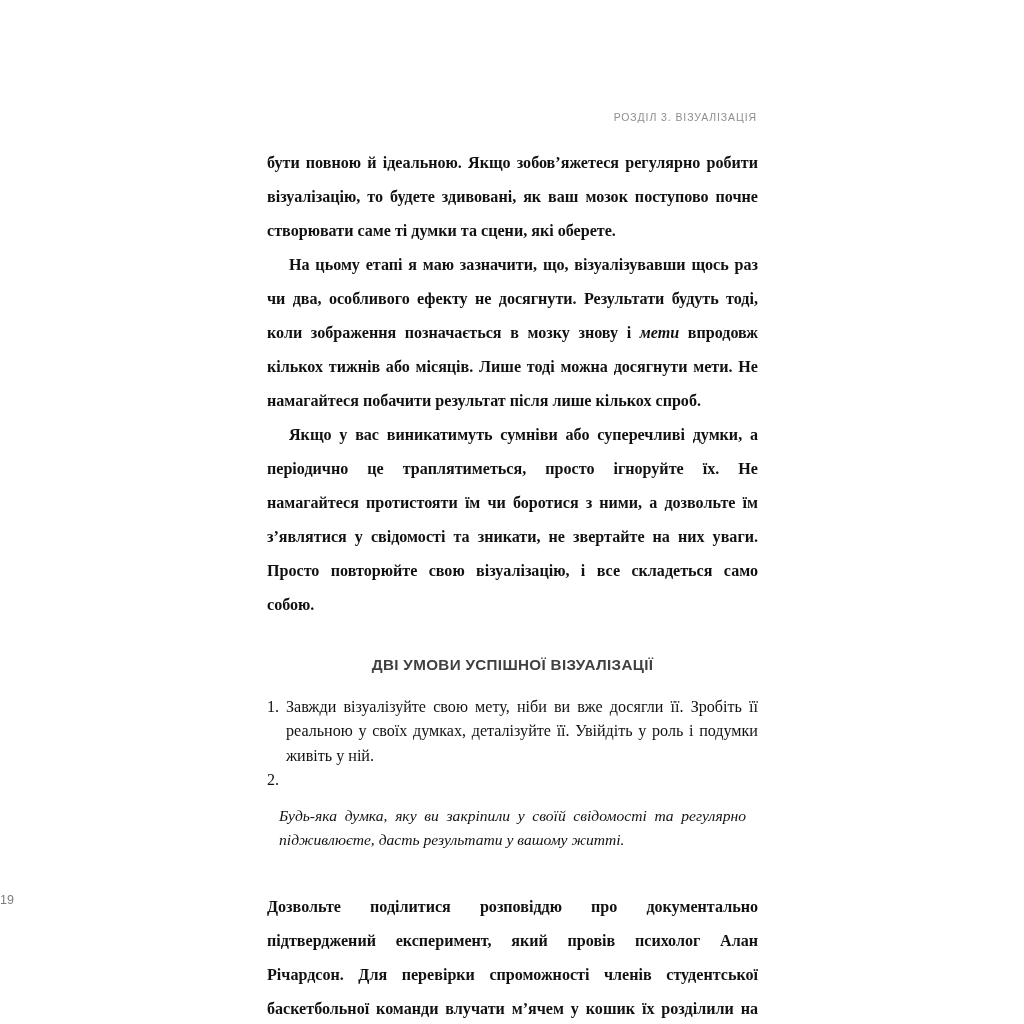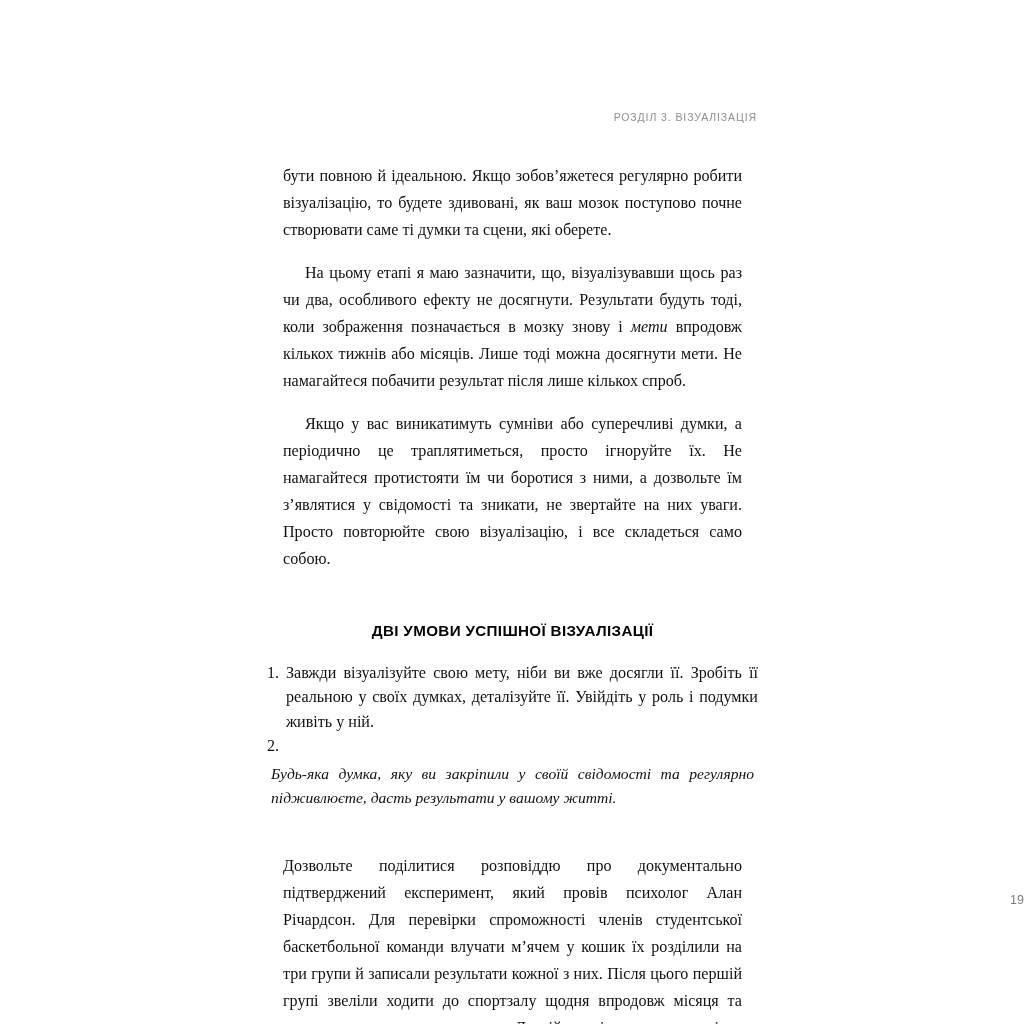"бути повною й ідеальною. Якщо" p.body-par { font-weight: none -> bold; line-height: 27px -> 34px; margin: 16px -> 0 }
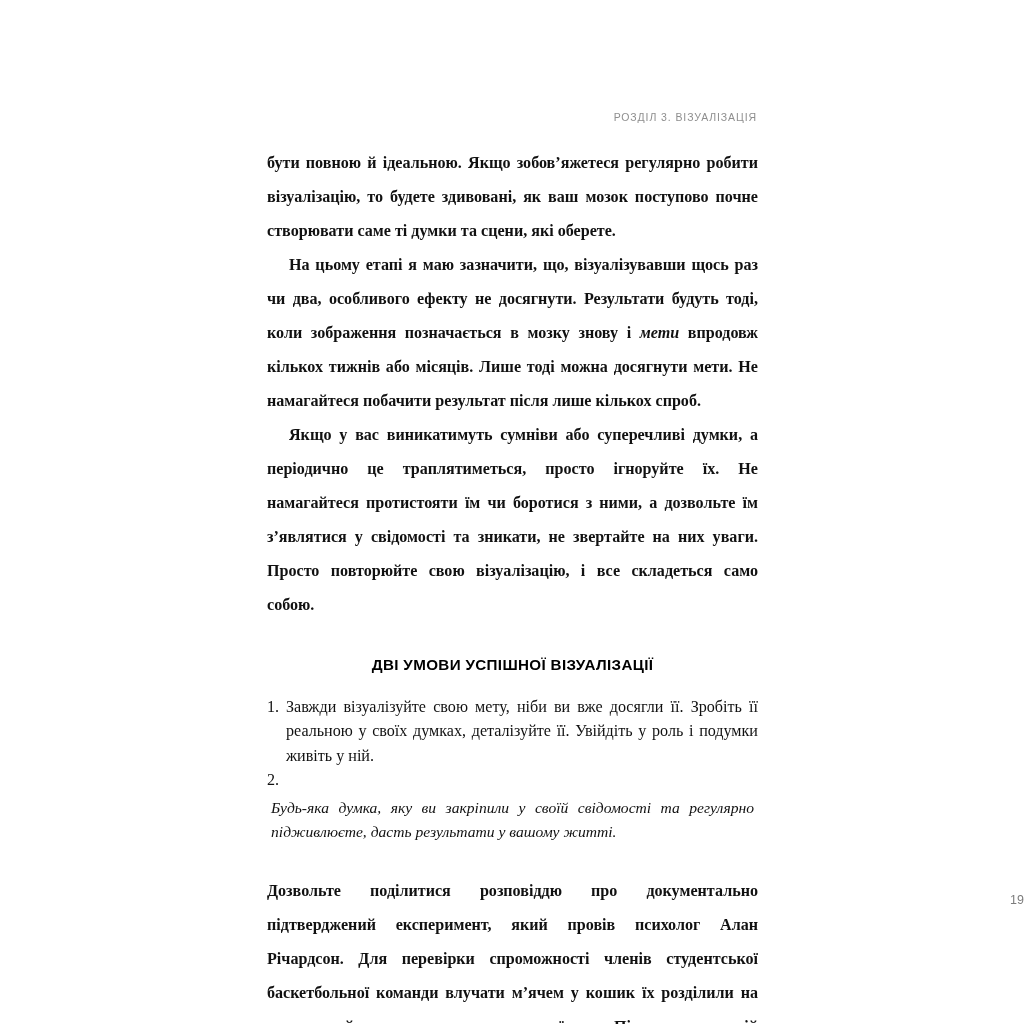"ДВІ УМОВИ УСПІШНОЇ ВІЗУАЛІЗАЦІЇ" .section-heading { color: #000000 -> #404040 }
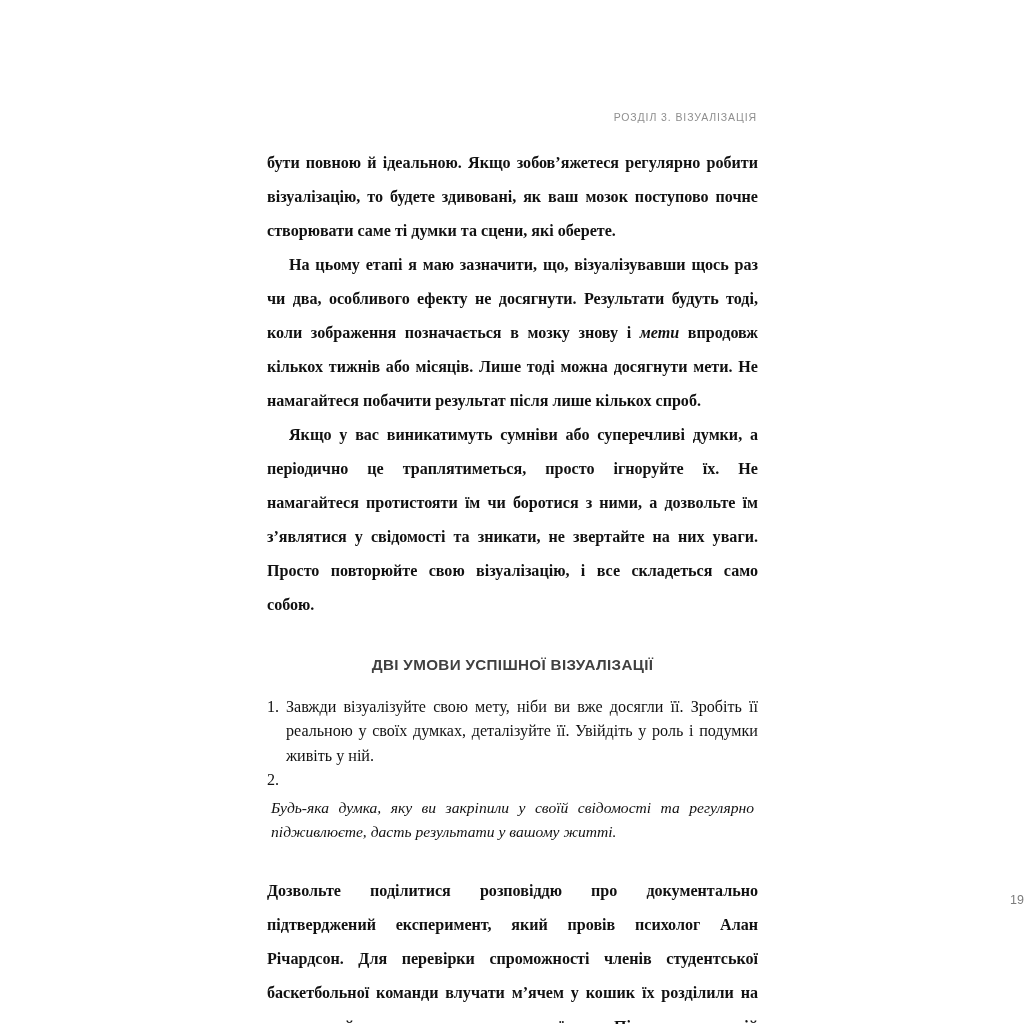"Будь-яка думка, яку ви закріпили" .pull-quote { margin: 4px -> 12px }
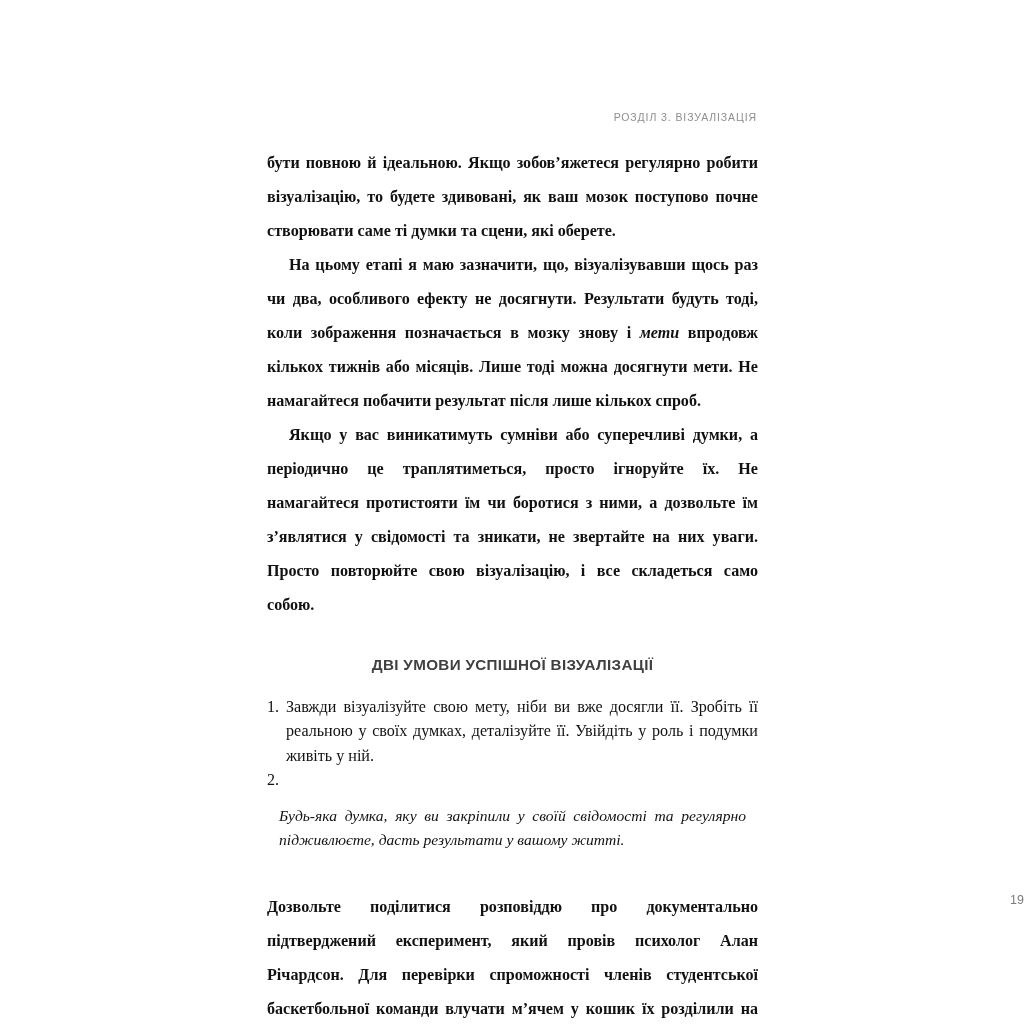"19" .folio { text-align: right -> left }
